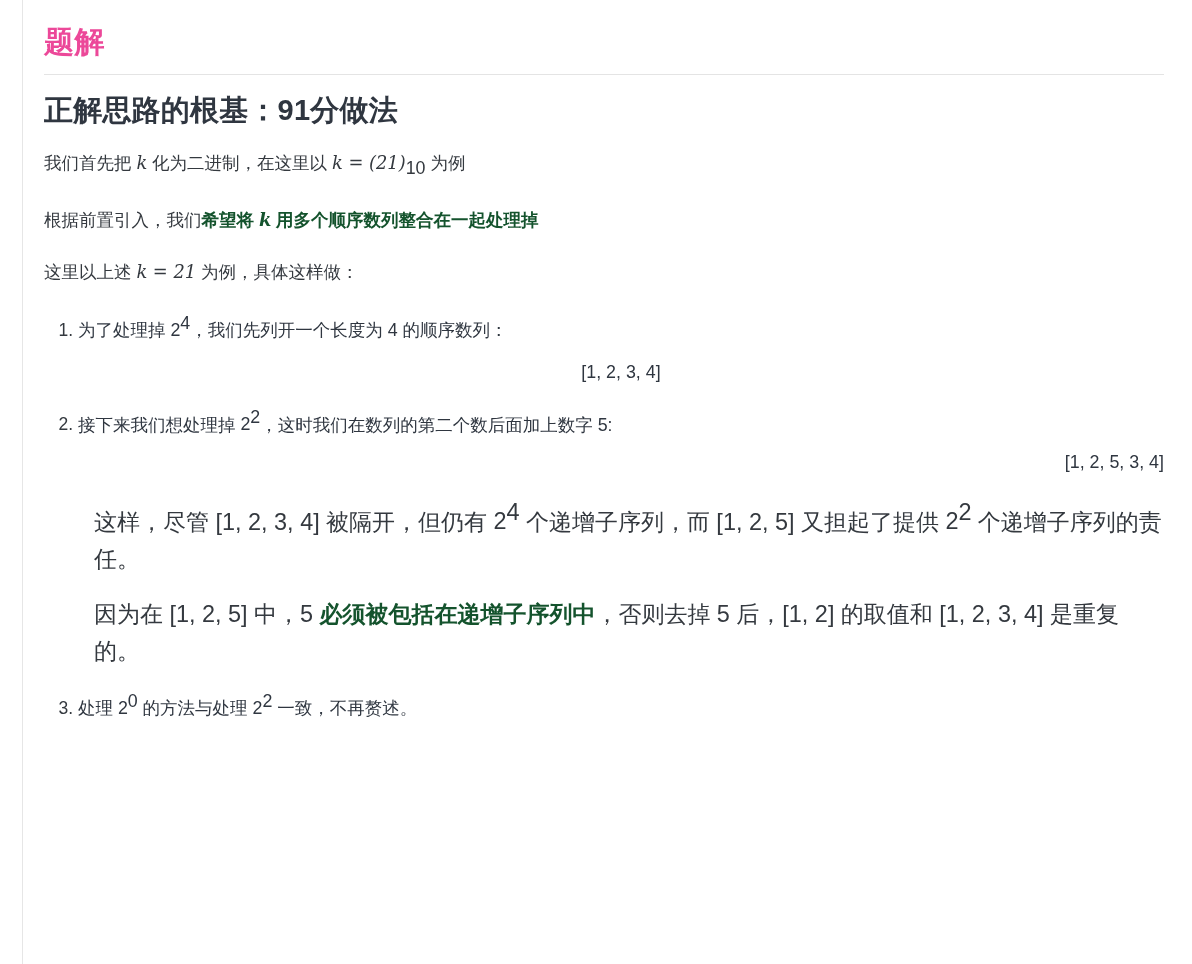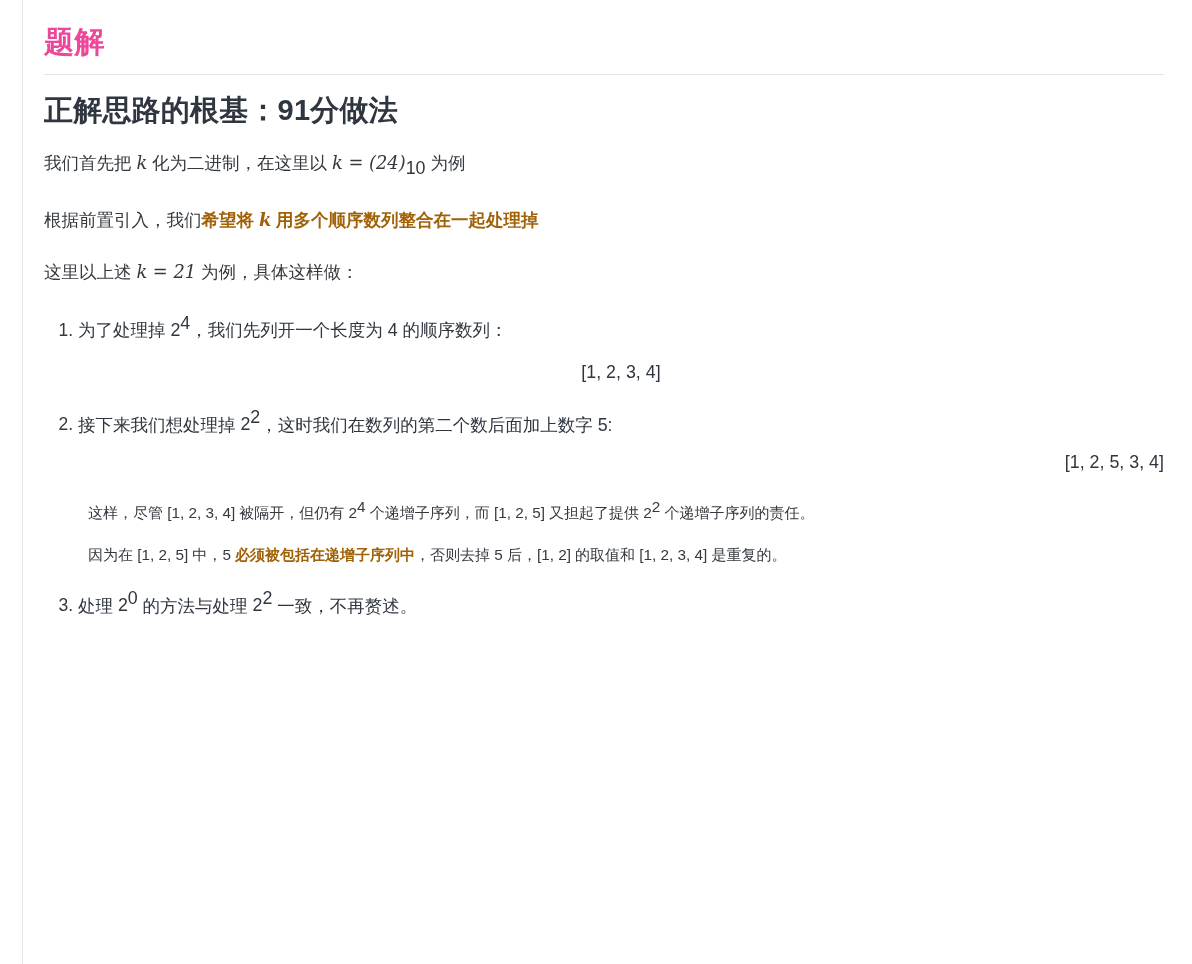"k = (24)" span.m { text: 24 -> 21 }
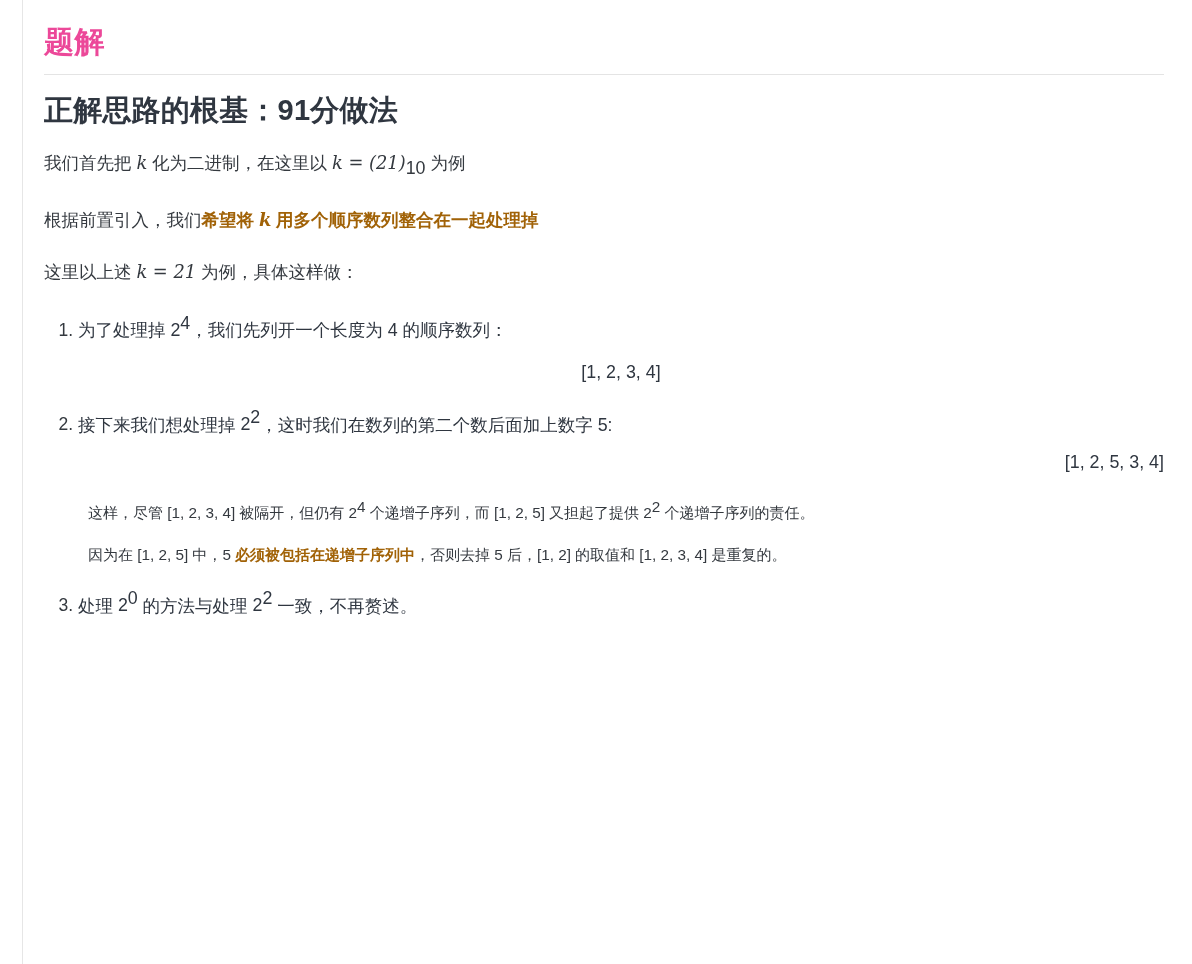"希望将 k 用多个顺序数列整合在一起处理掉" b.strong { color: #a16207 -> #14532d }
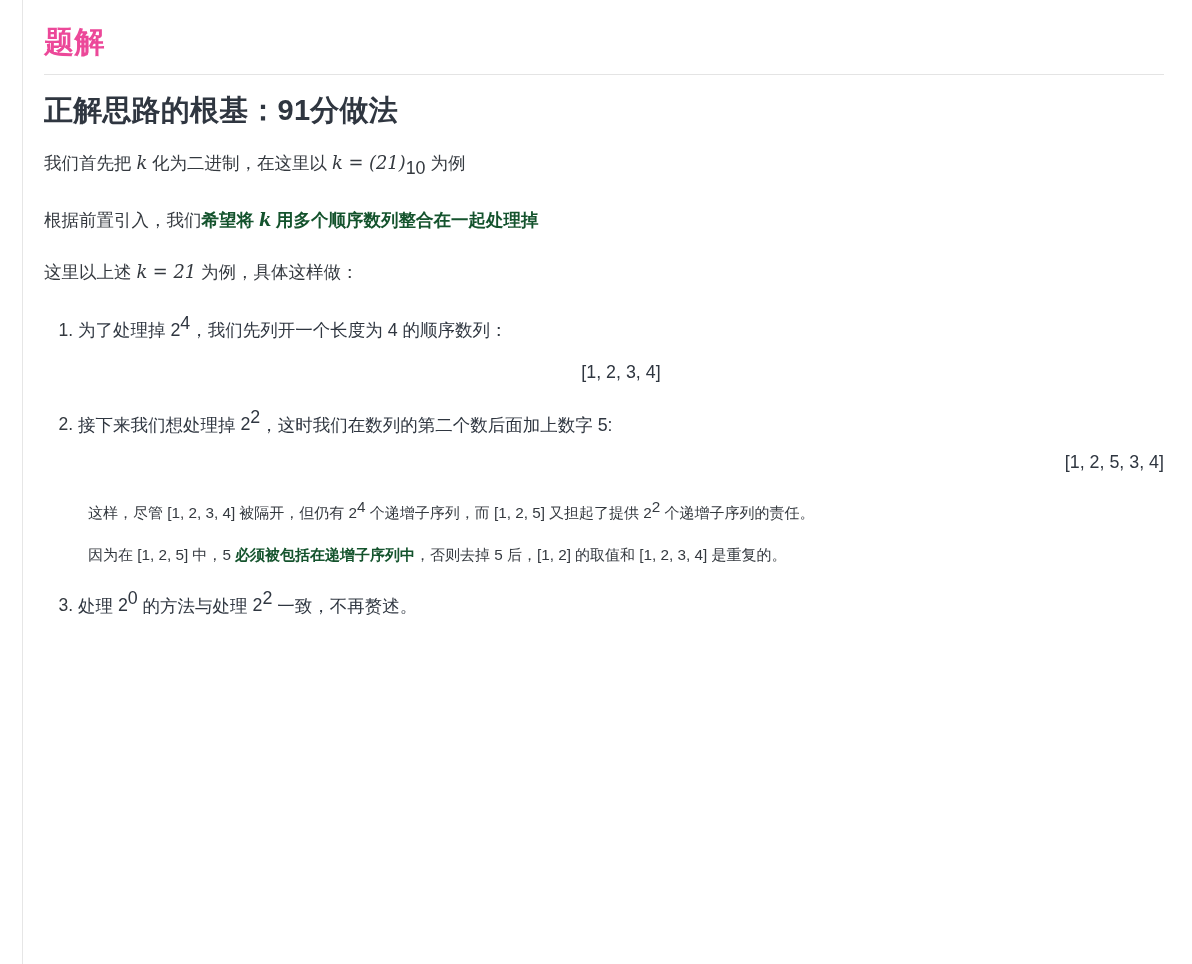"这样，尽管 [1, 2, 3, 4]" .sub-para { font-size: 15px -> 23px; margin: 0 0 18px 10px -> 0 0 18px 16px }
